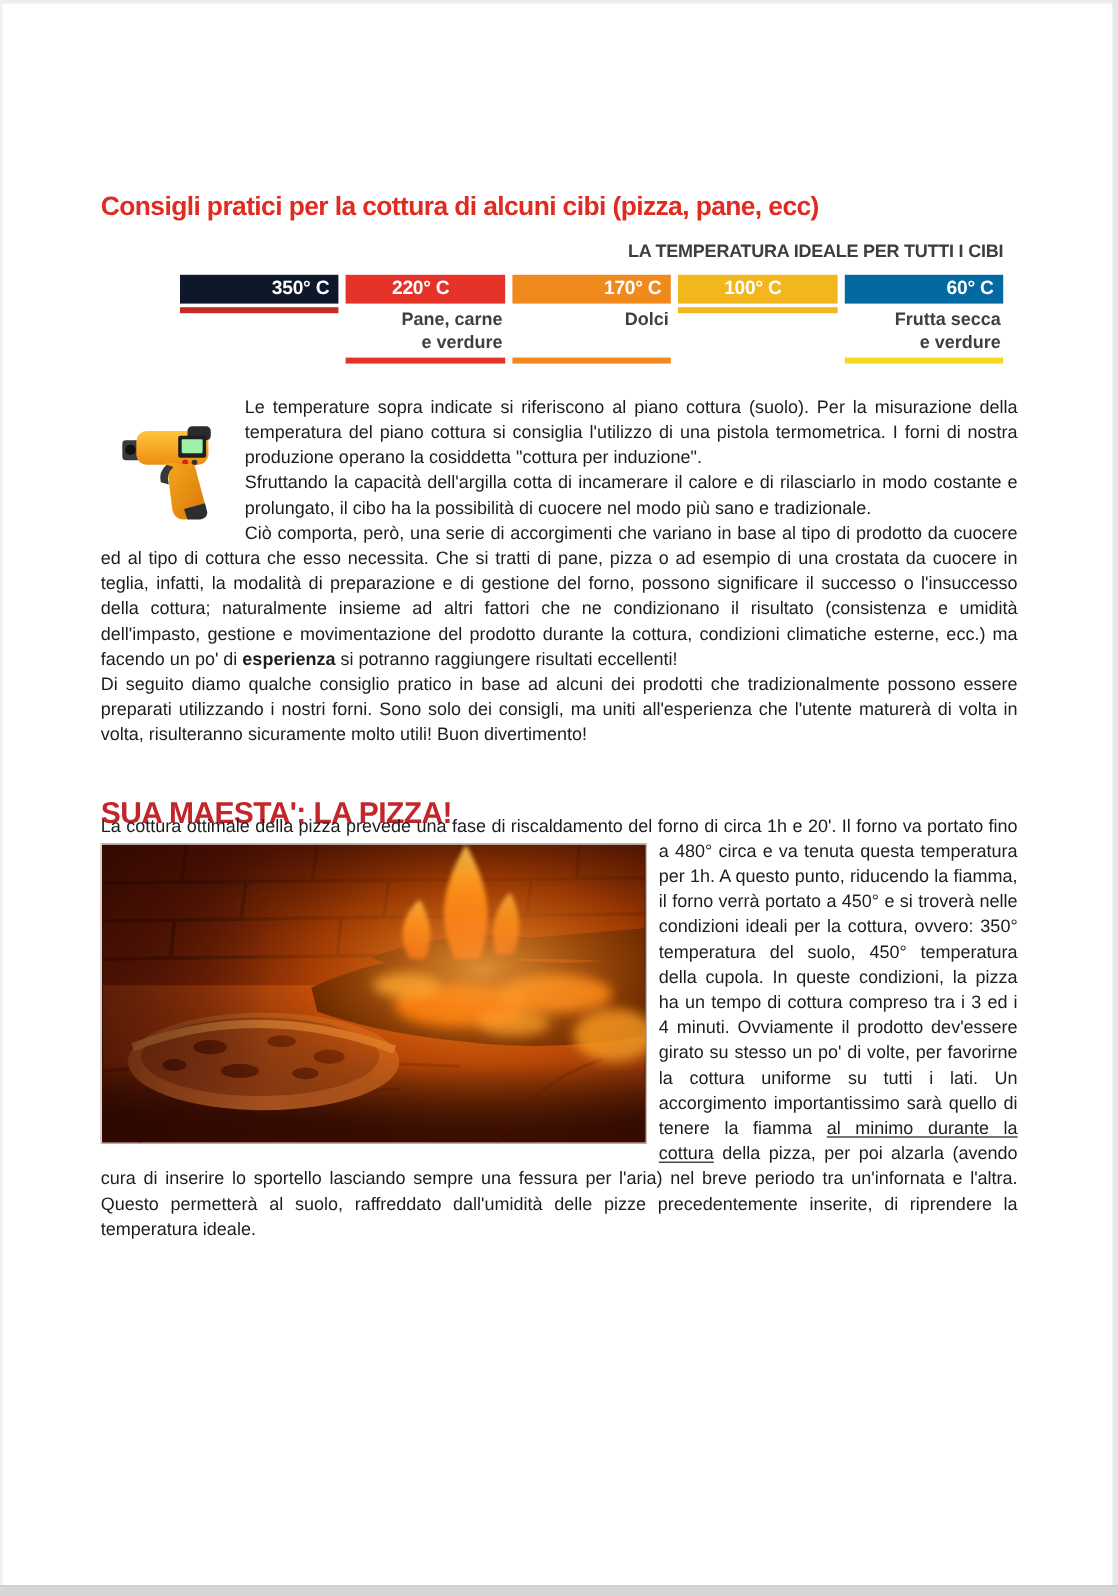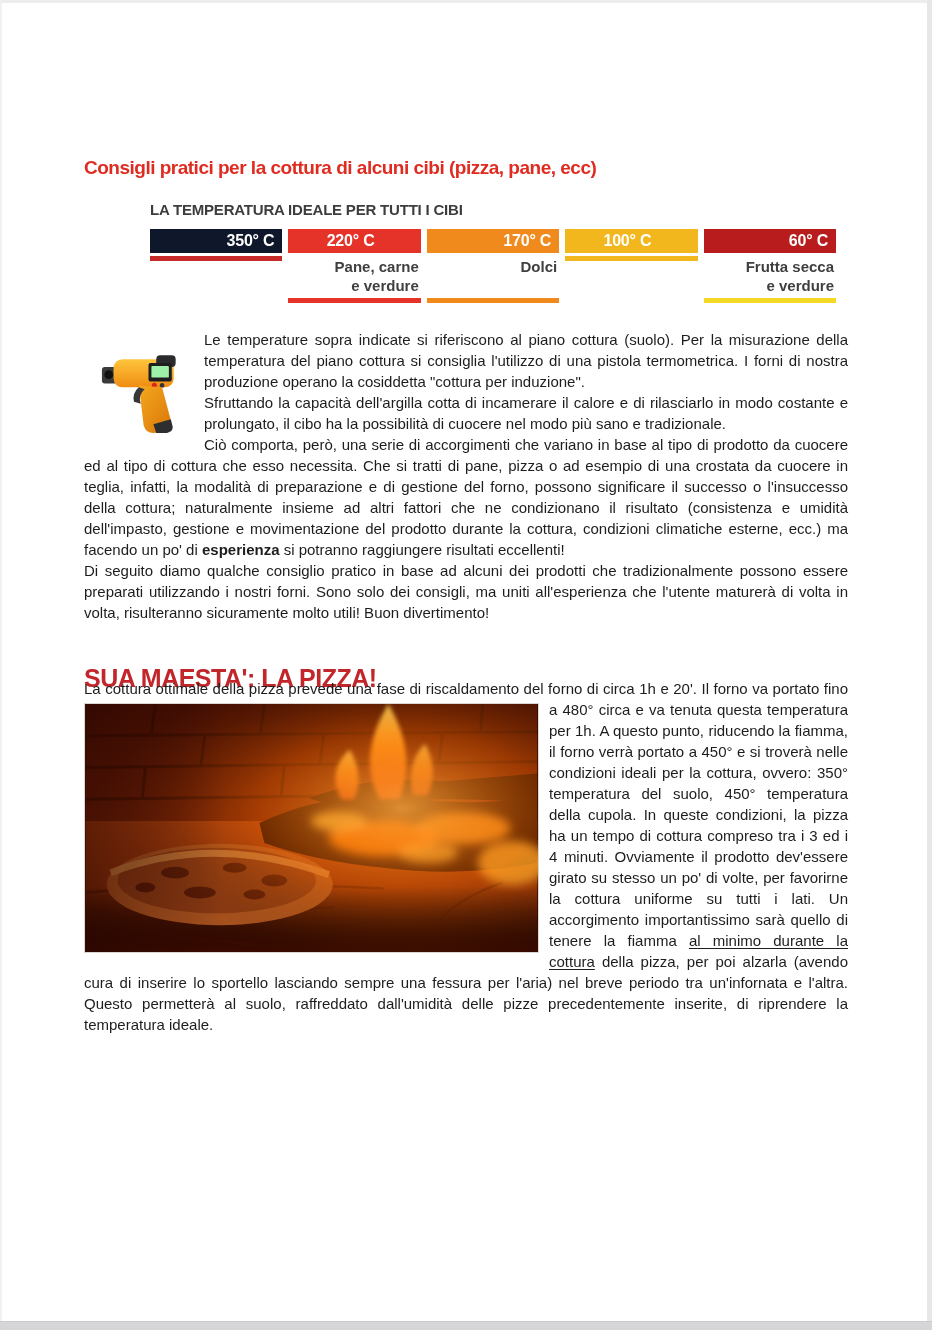"Consigli pratici per la cottura" .doc-title { font-size: 19px -> 22px }
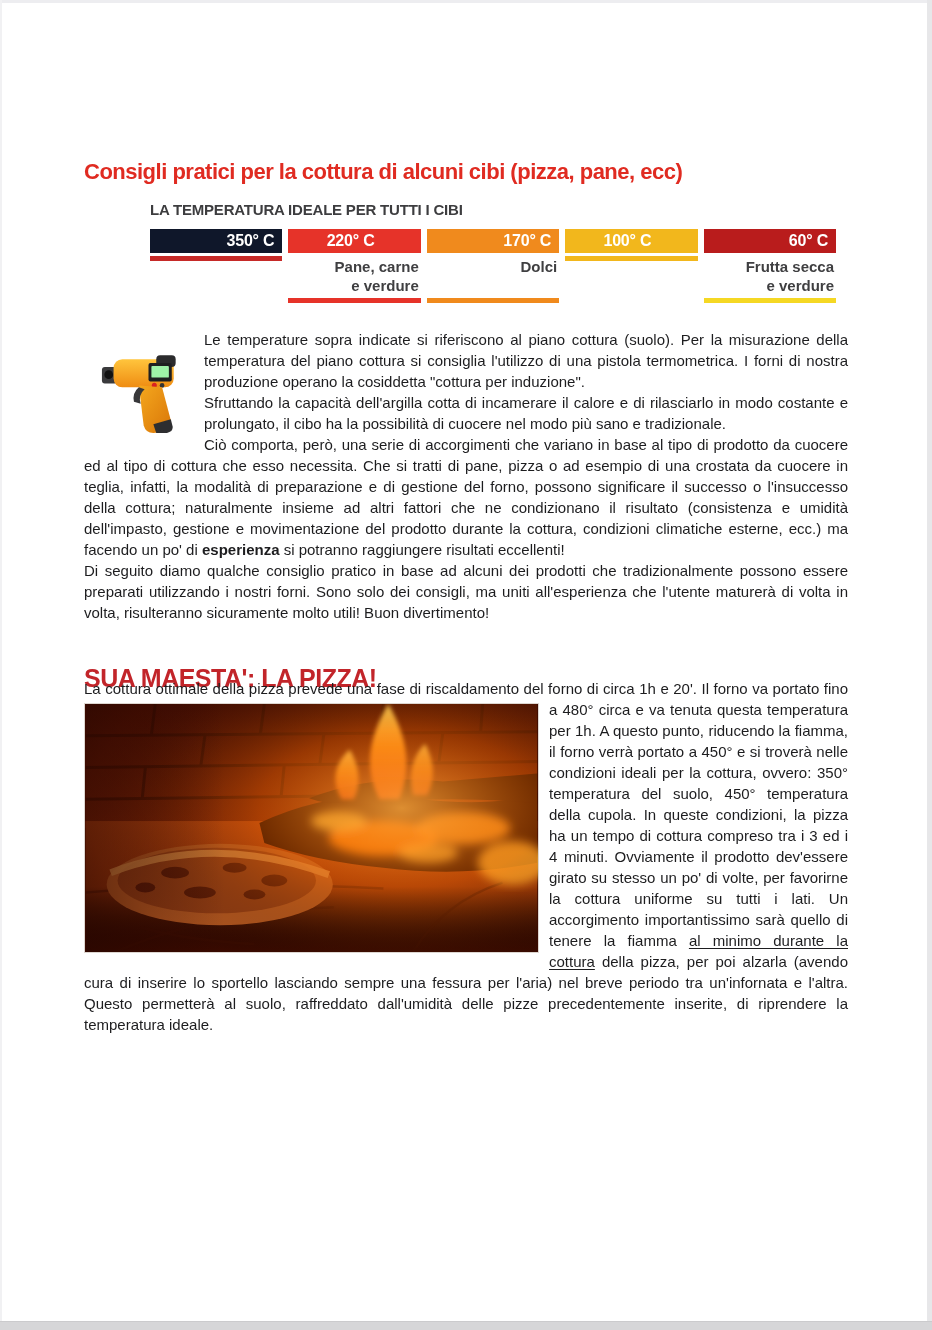"LA TEMPERATURA IDEALE PER TUTTI" .temp-chart-title { text-align: left -> right }
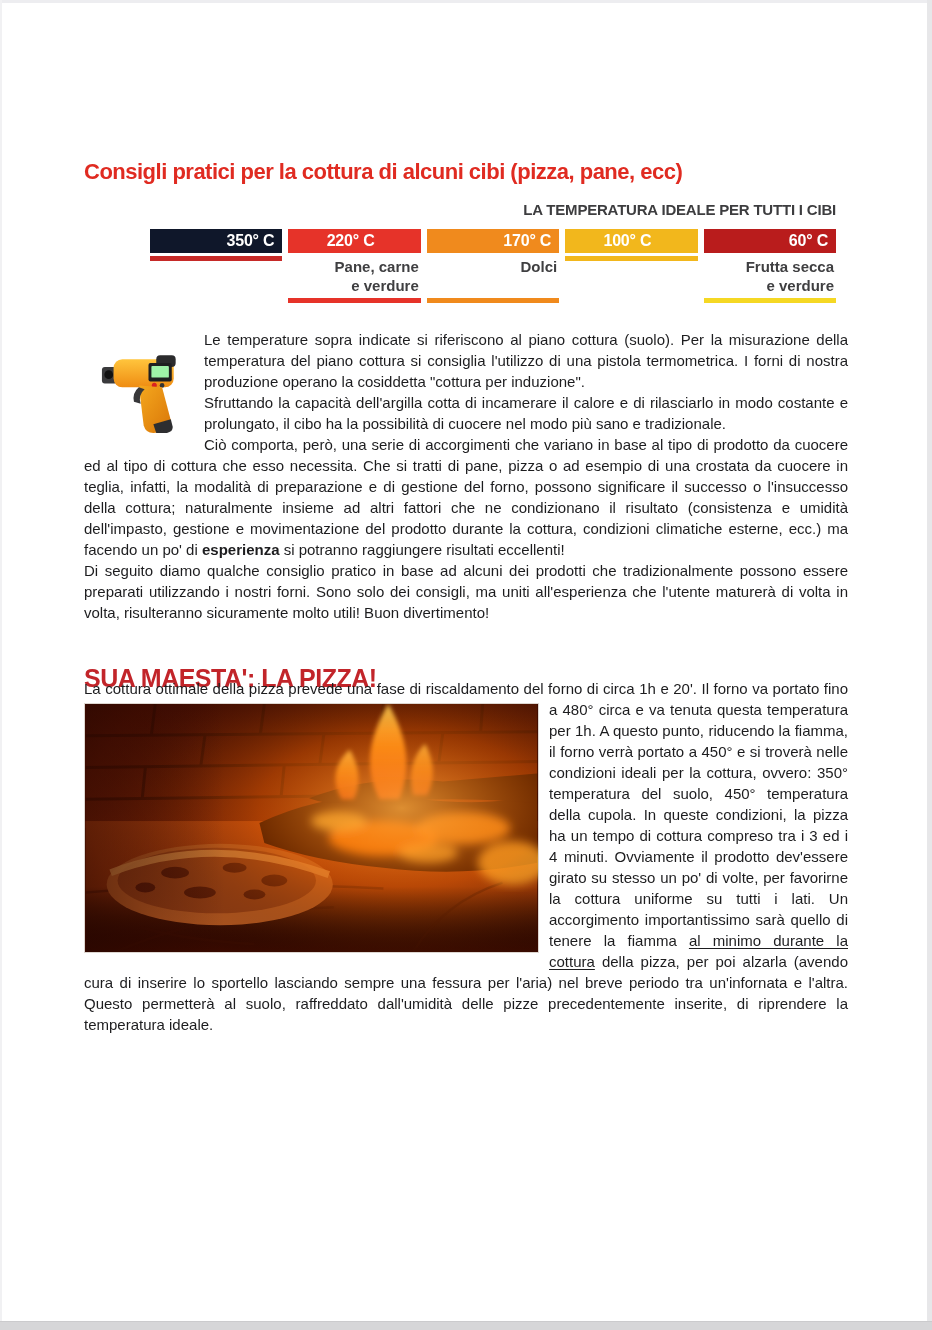"60° C" div.temp-bar { background: #b91c1c -> #0369a1 }
